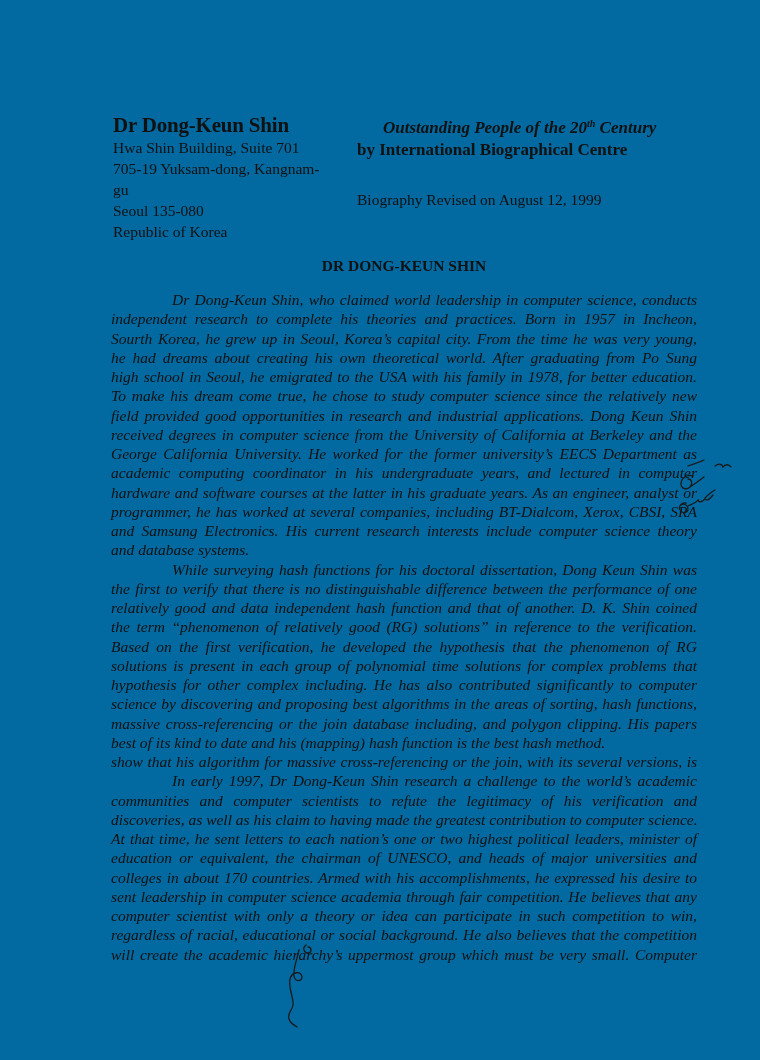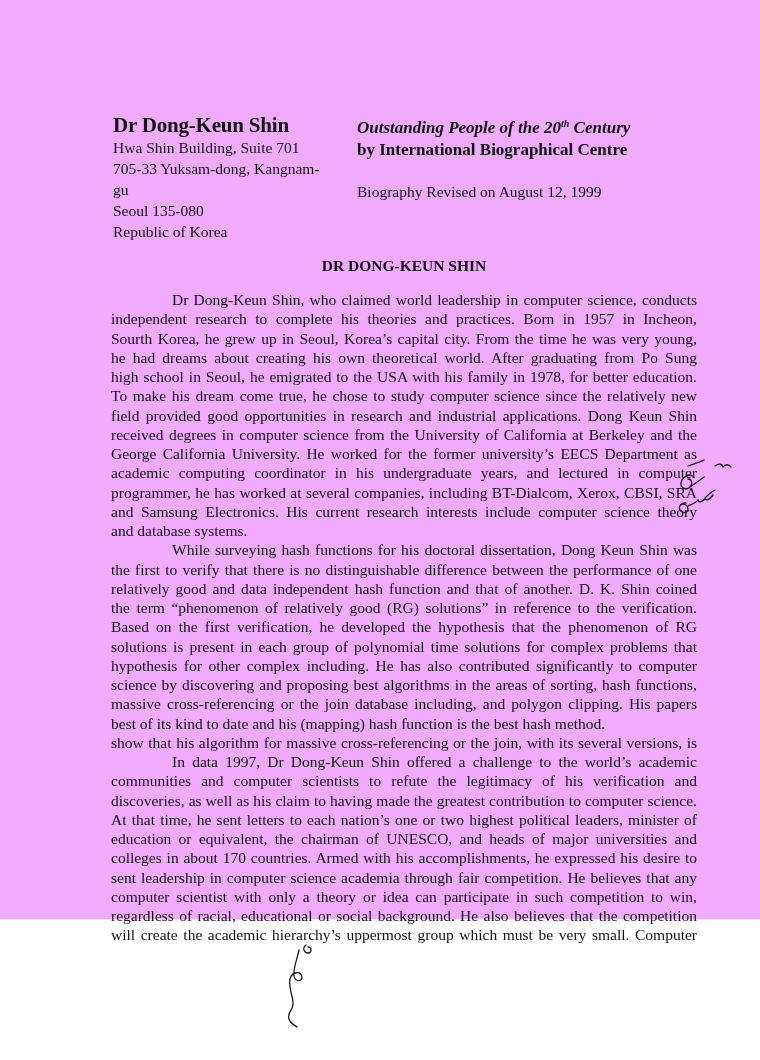"Dr Dong-Keun Shin" .page { background: #f0abfc -> #0369a1; height: 919px -> 1060px }
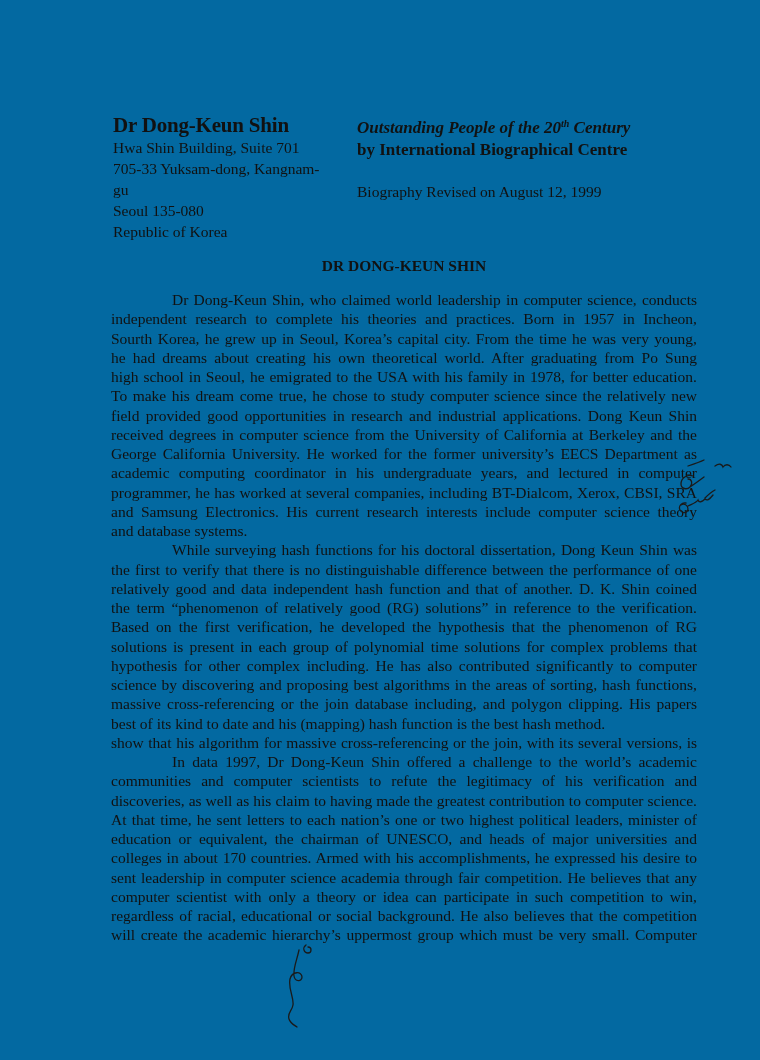"Outstanding People of the 20th" .ded2 { margin-left: none -> 26px }
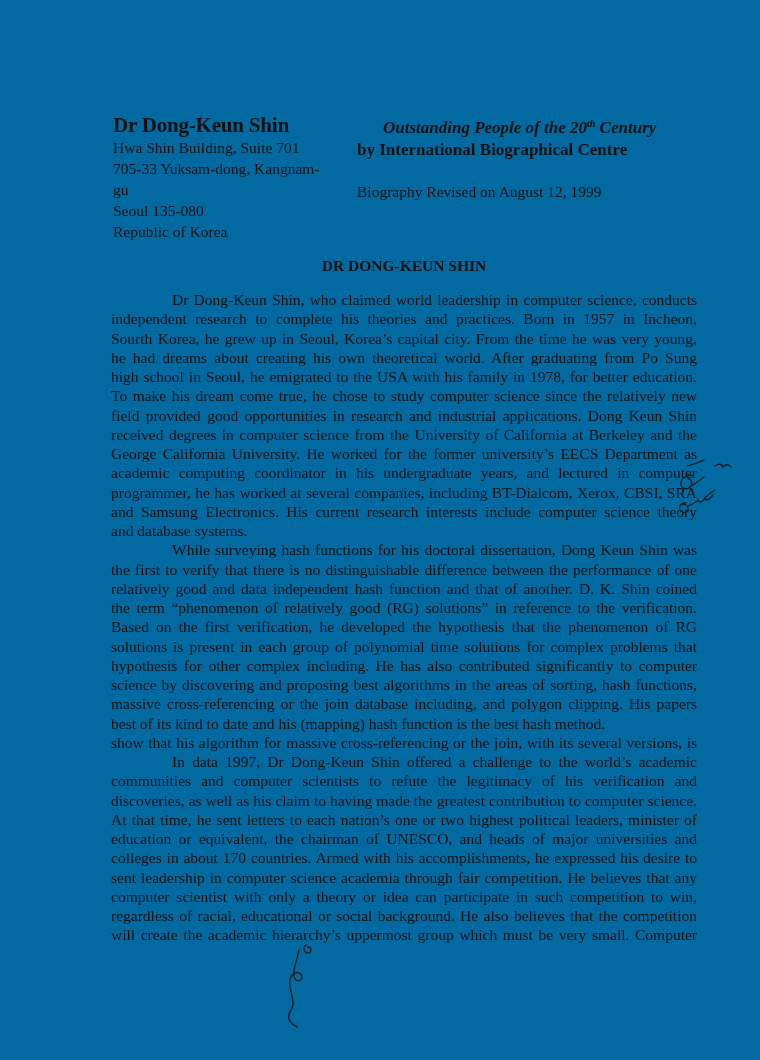"705-33 Yuksam-dong, Kangnam-gu" div.addr { text: 705-33 -> 705-19 }
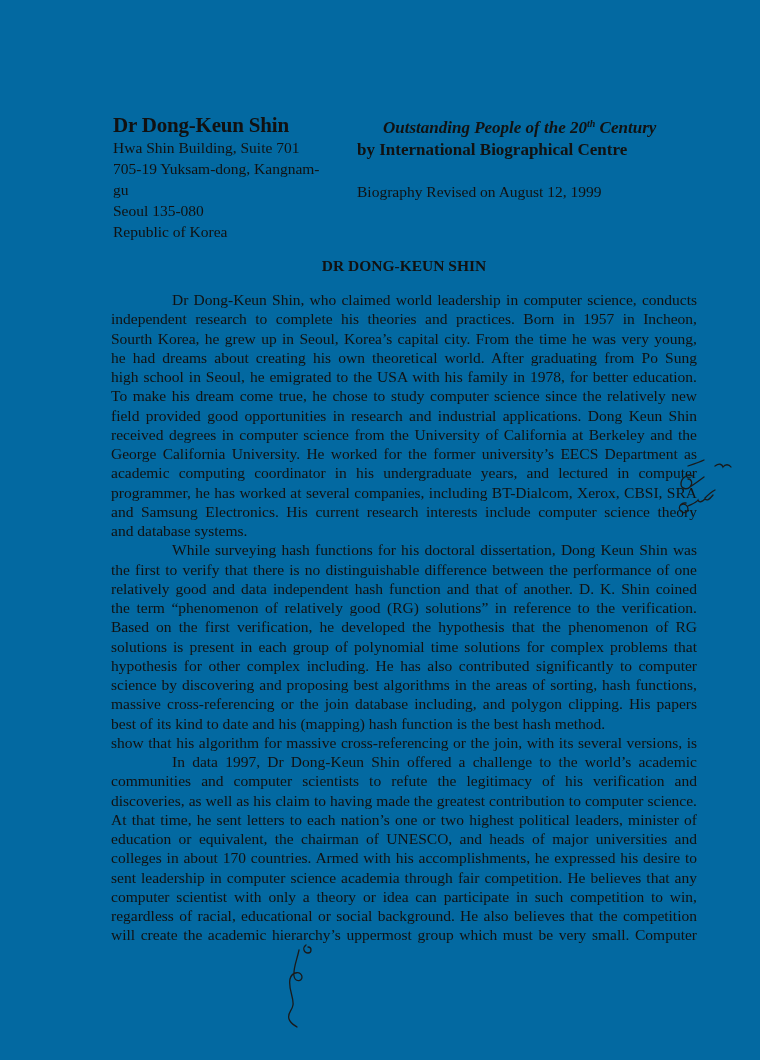"Biography Revised on August 12," .revised { margin-top: 20px -> 28px }
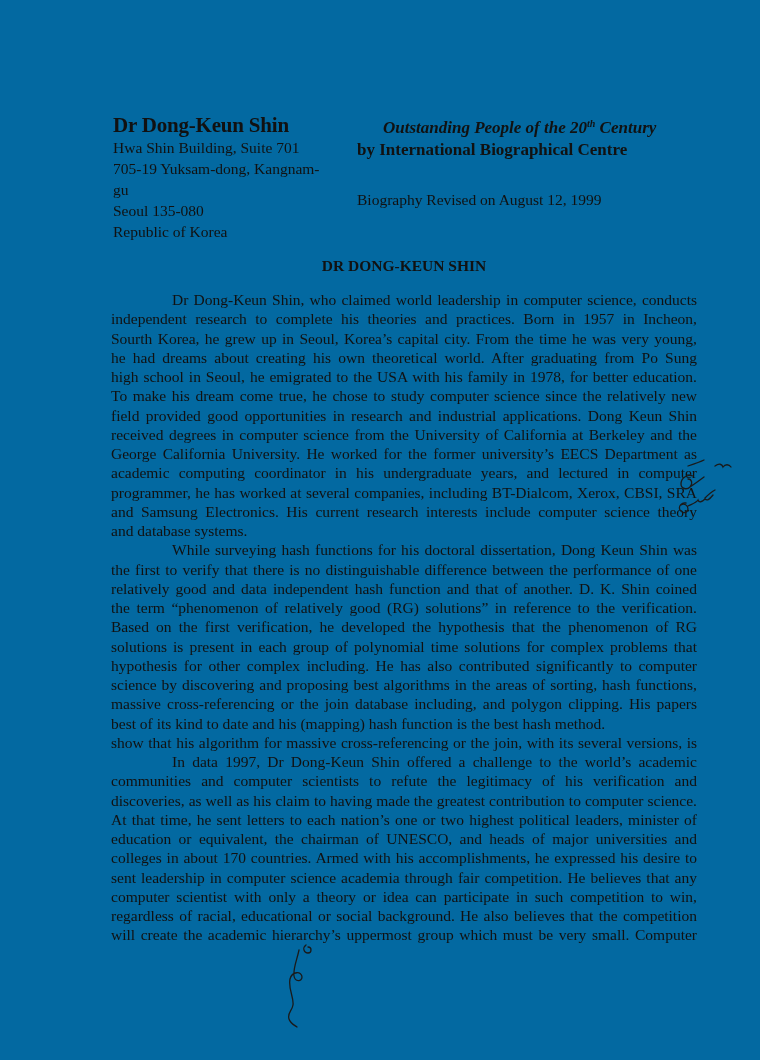"Dr Dong-Keun Shin, who claimed" .line { font-style: none -> italic }
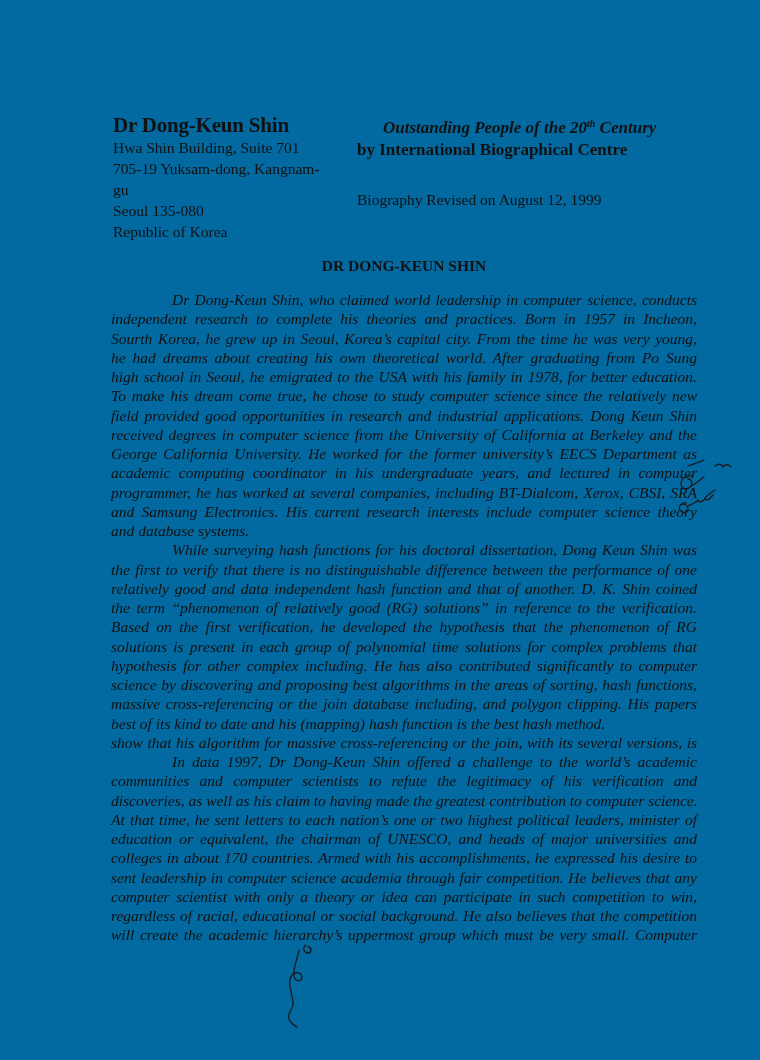"hardware and software courses at" div.line { html: none -> <div>hardware and software courses at the latter in his graduate years. As an engineer, analyst or</div> }
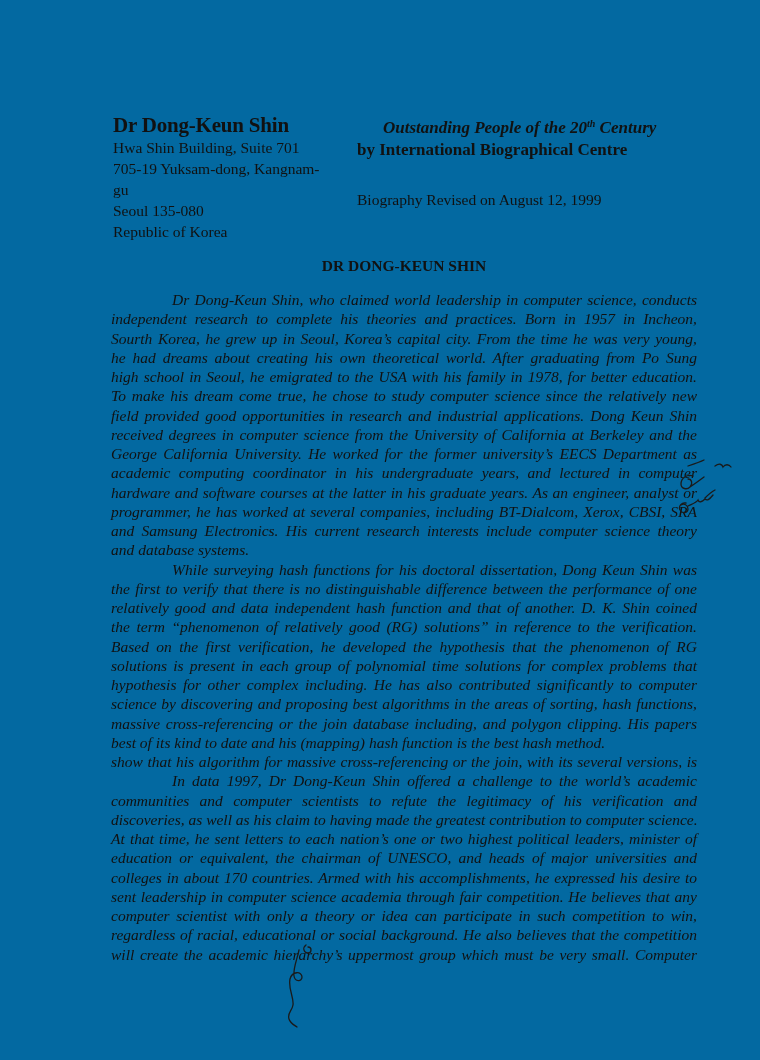"In data 1997, Dr Dong-Keun" div.line { text: data 1997, Dr Dong-Keun Shin offered -> early 1997, Dr Dong-Keun Shin research }
